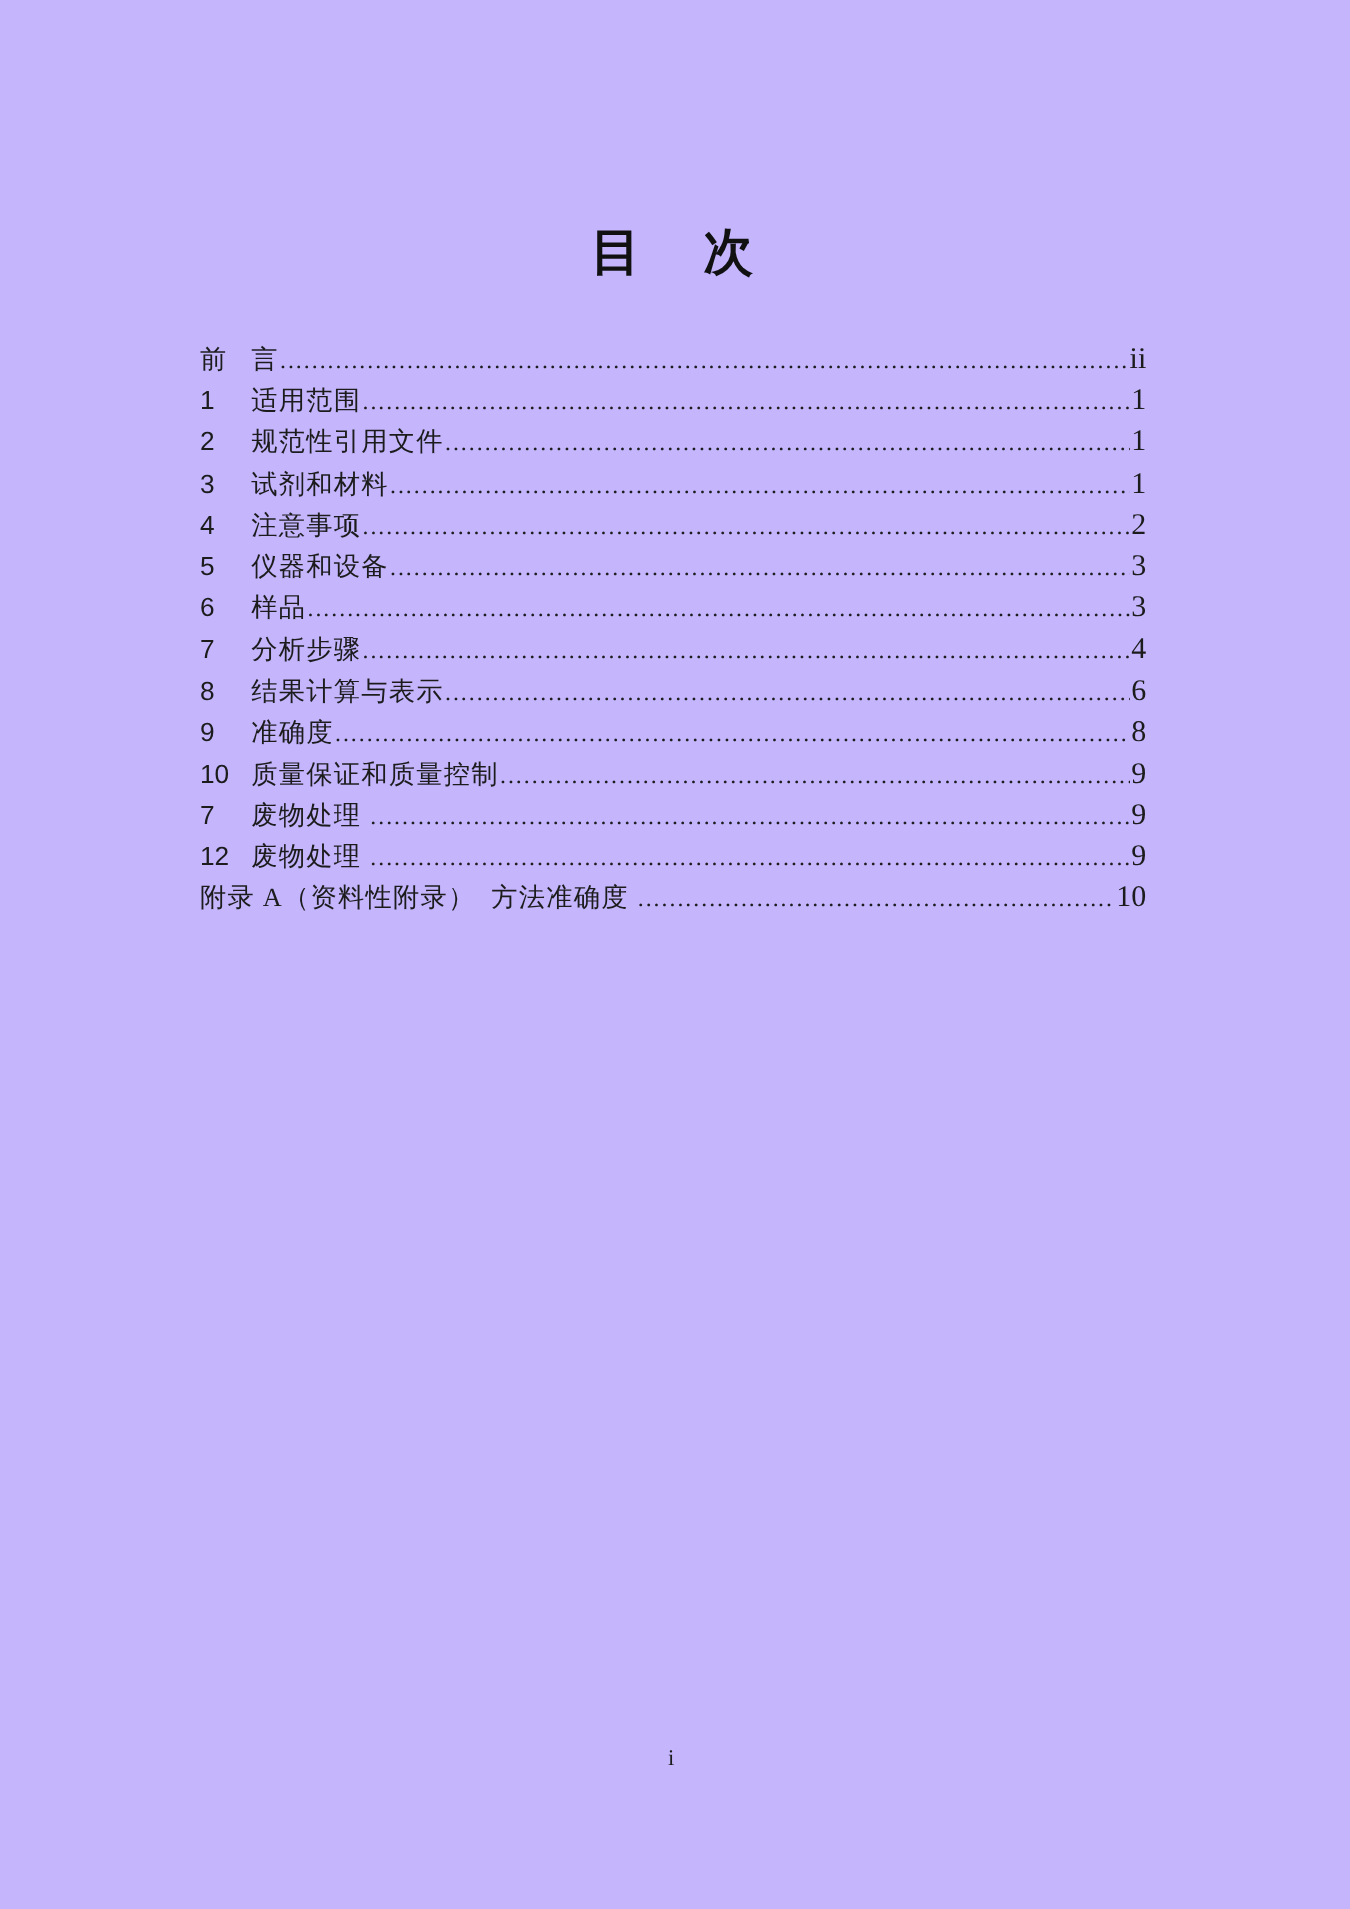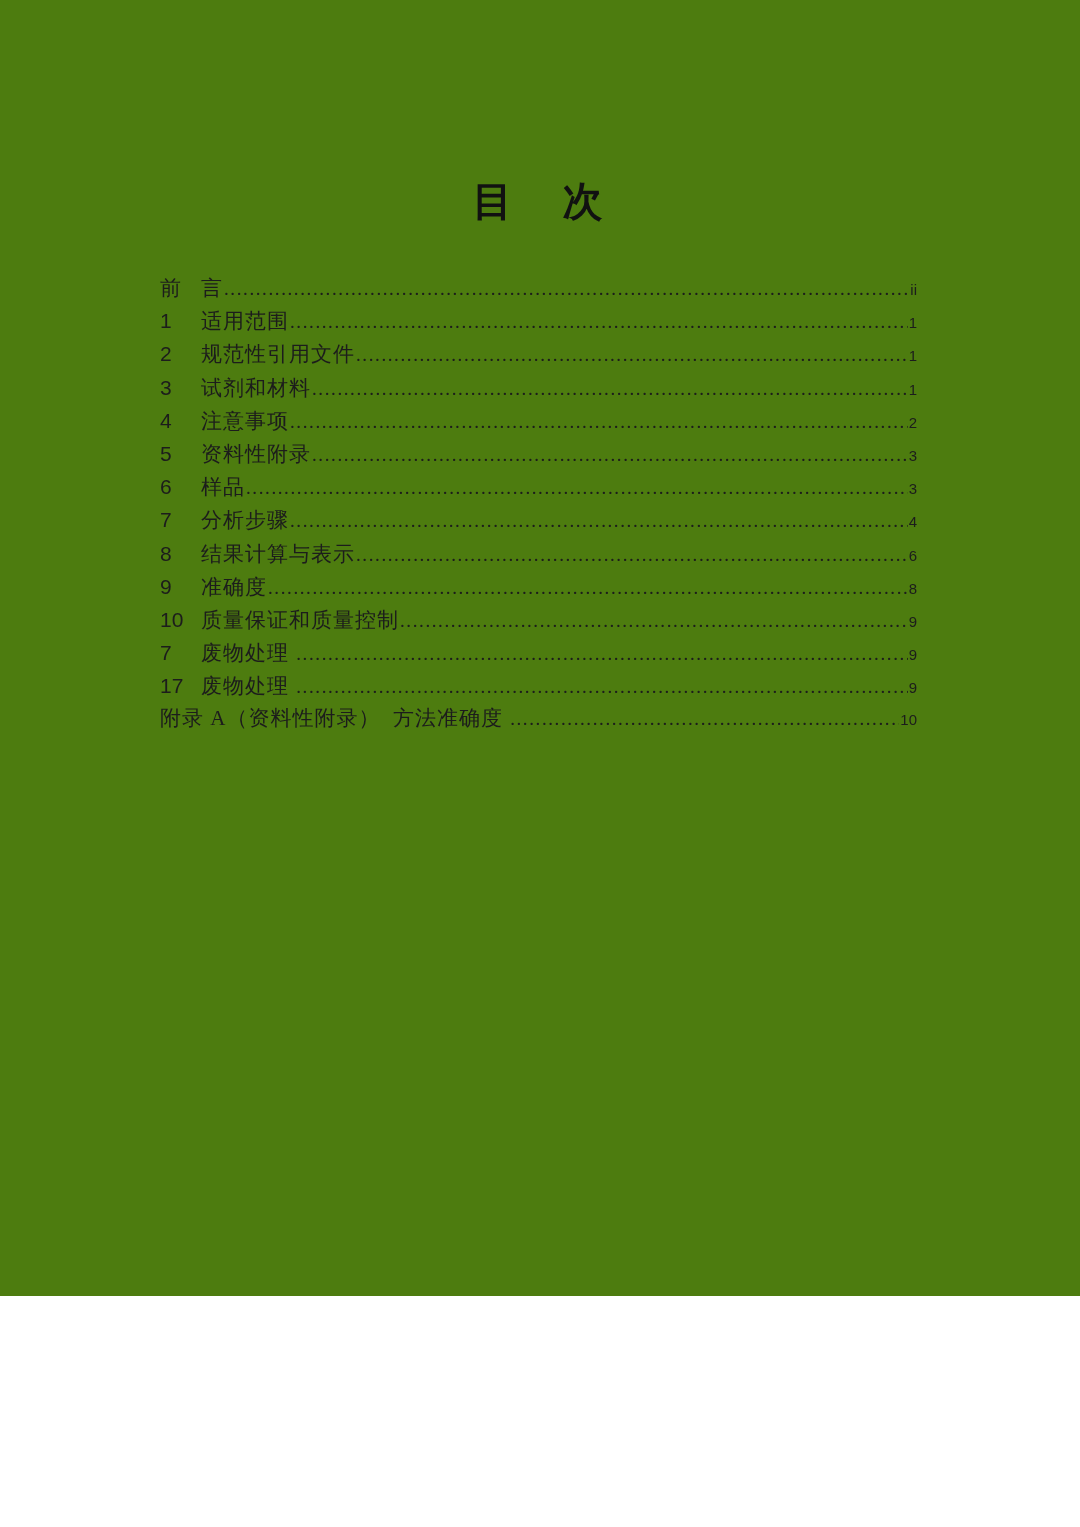"目 次" .page { background: #4d7c0f -> #c4b5fd; height: 1296px -> 1527px }
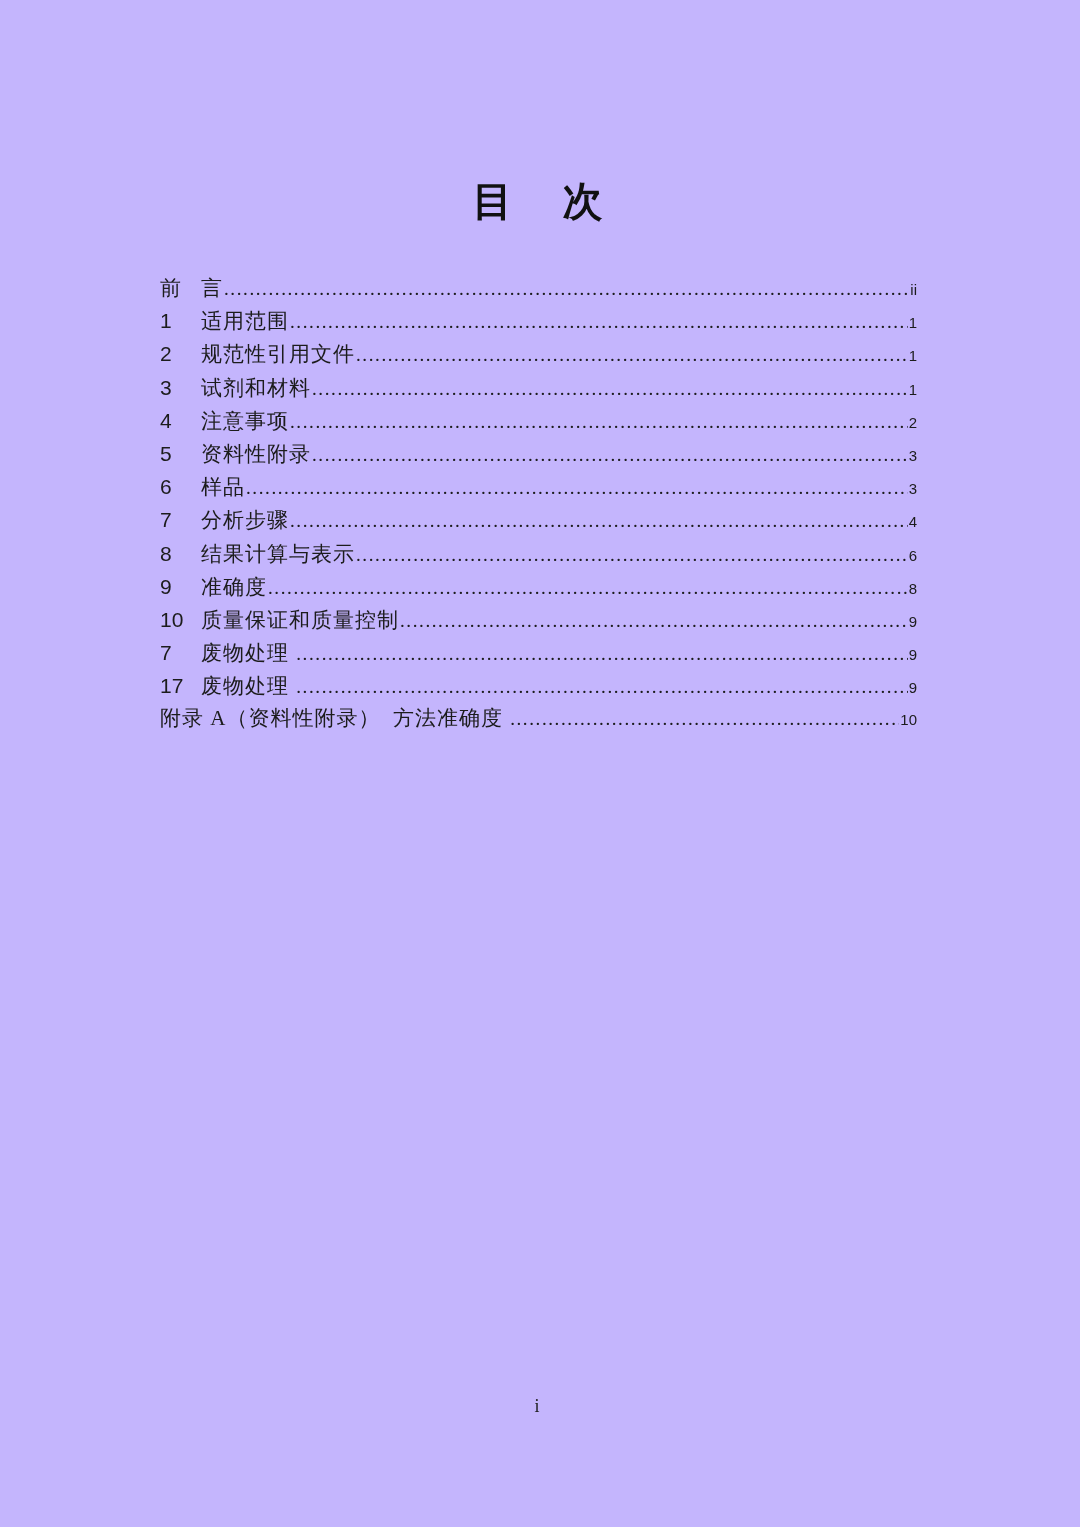"ii" .toc-page { font-family: Liberation Sans, sans-serif -> Liberation Serif, serif; font-size: 15px -> 24px }
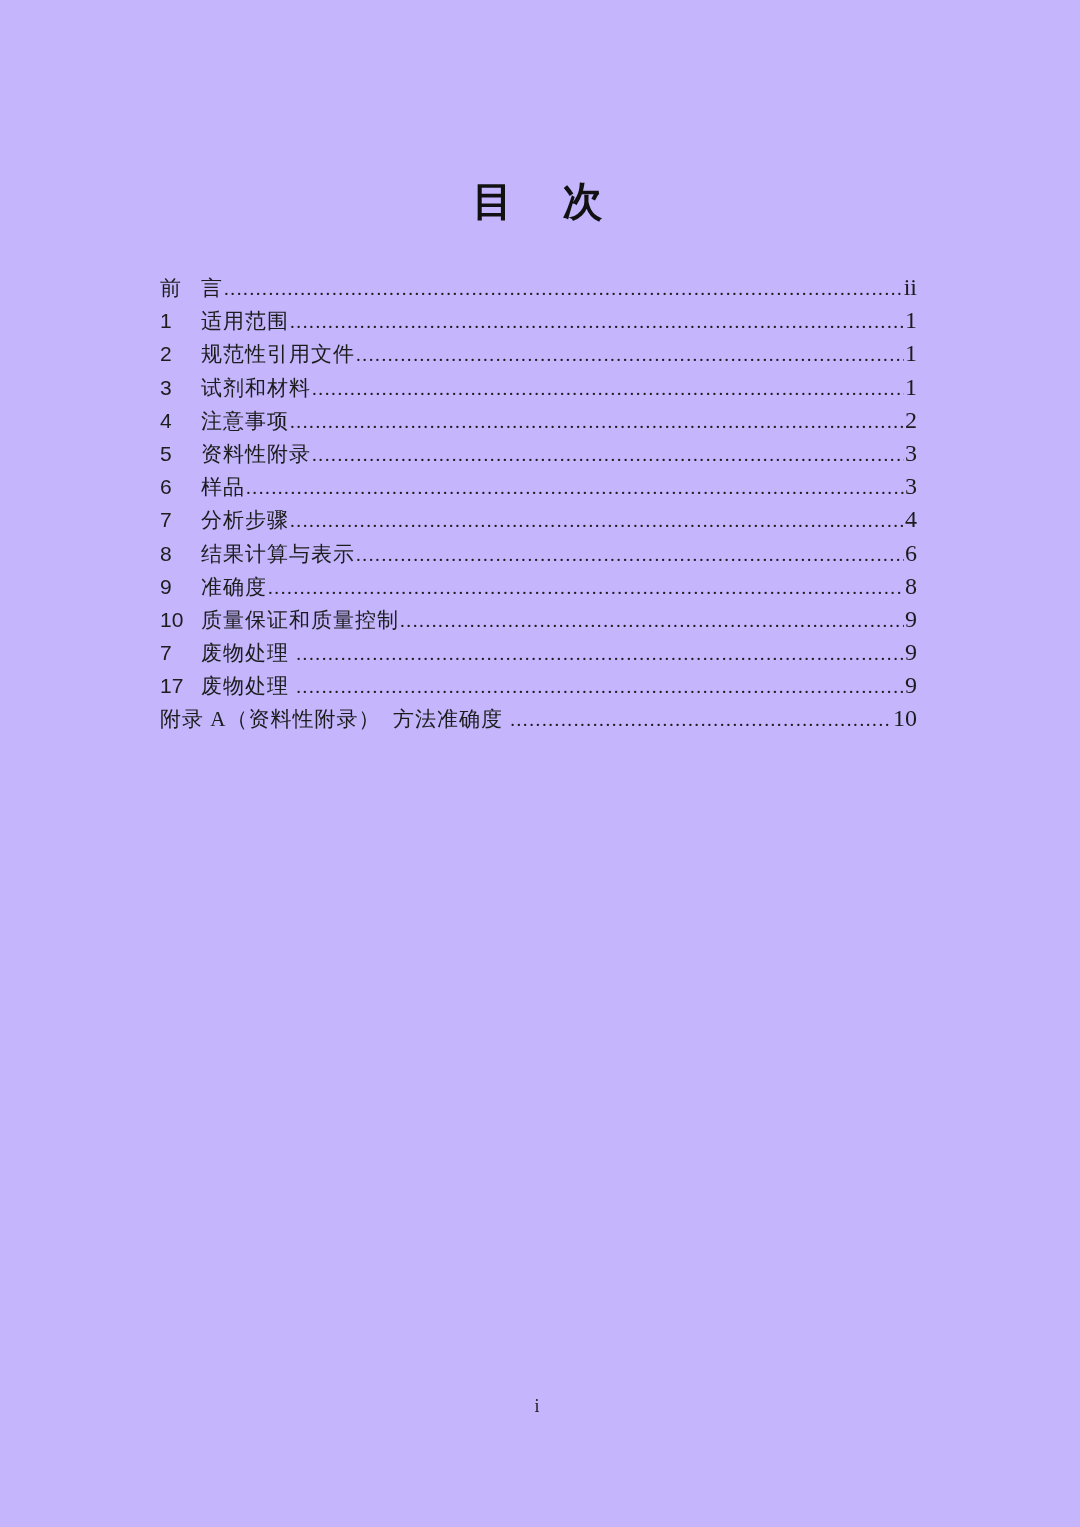"资料性附录" span.toc-label { text: 资料性附录 -> 仪器和设备 }
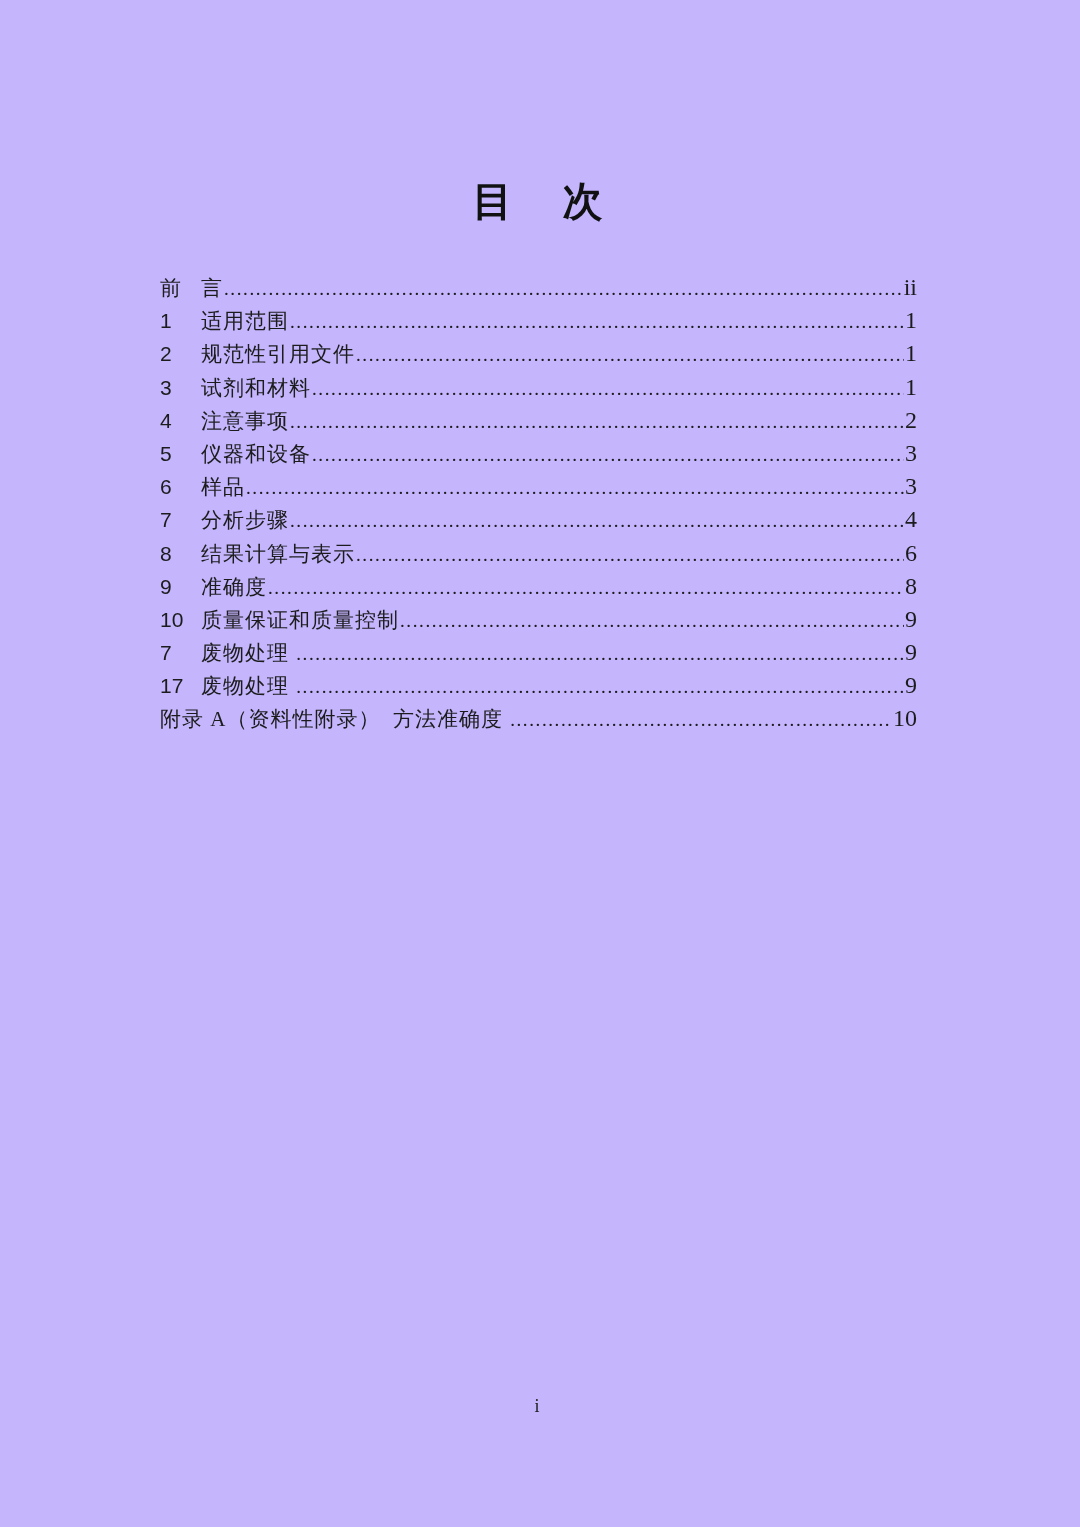"17" span.toc-num { text: 17 -> 12 }
